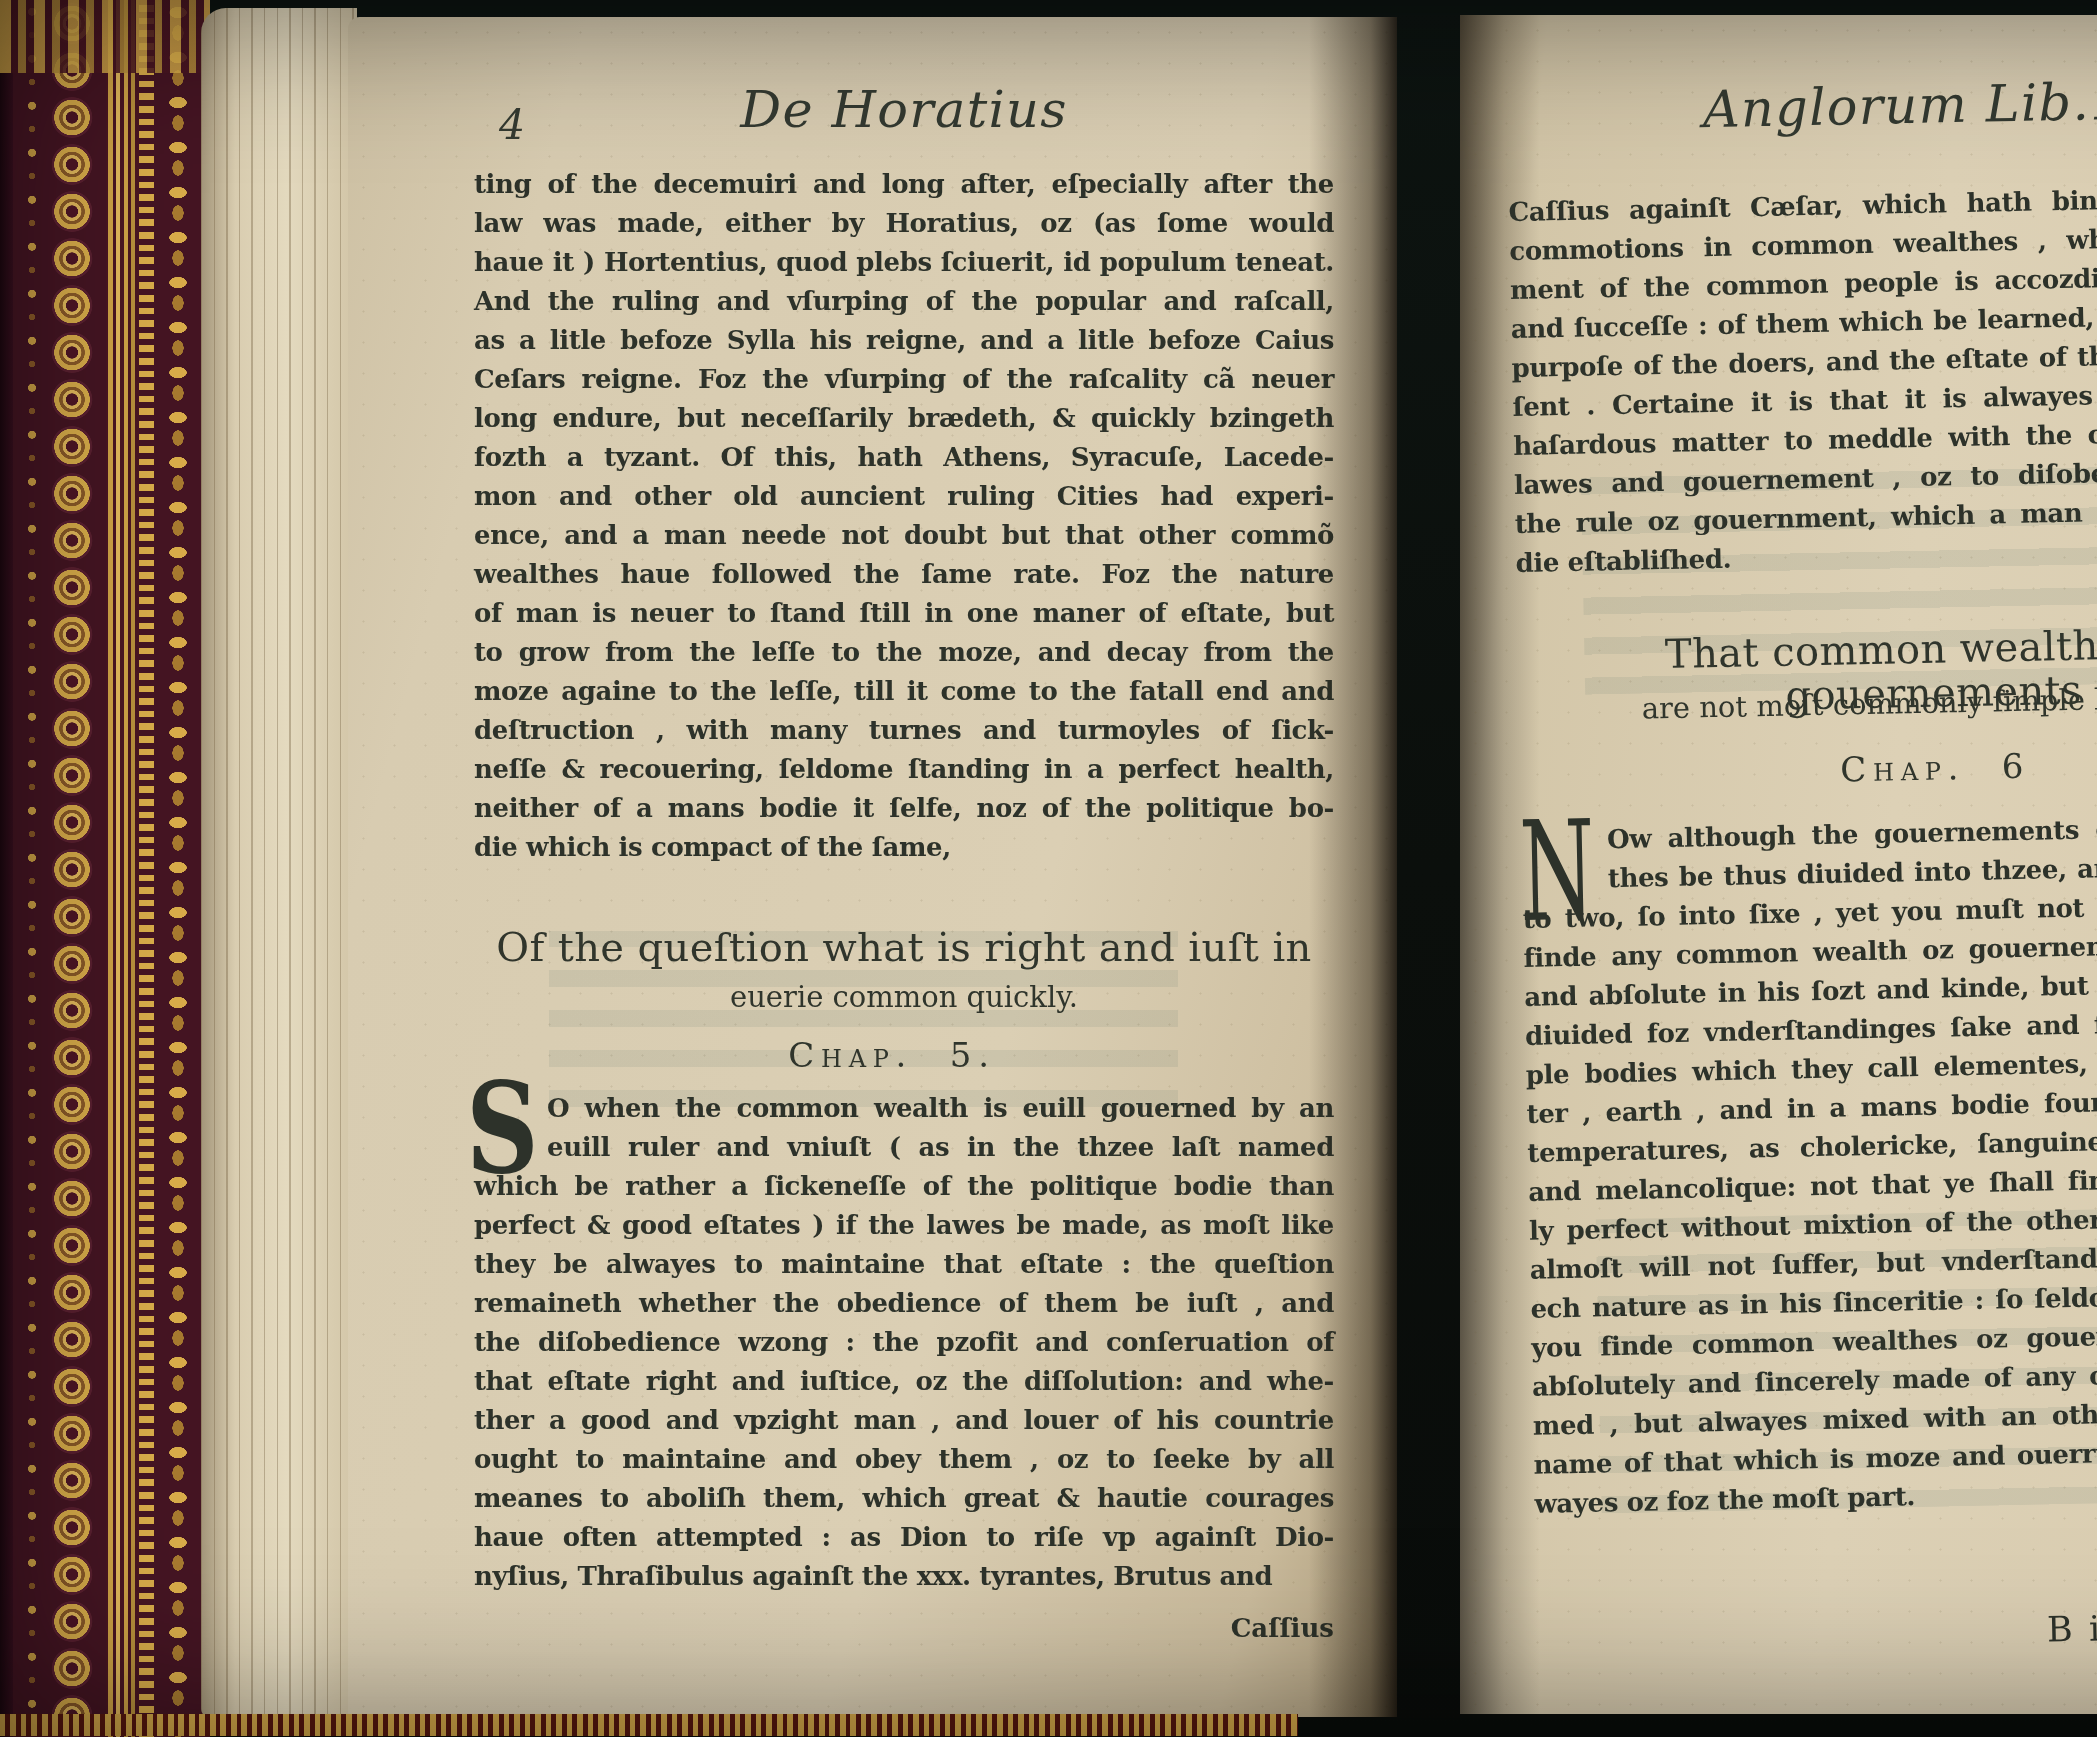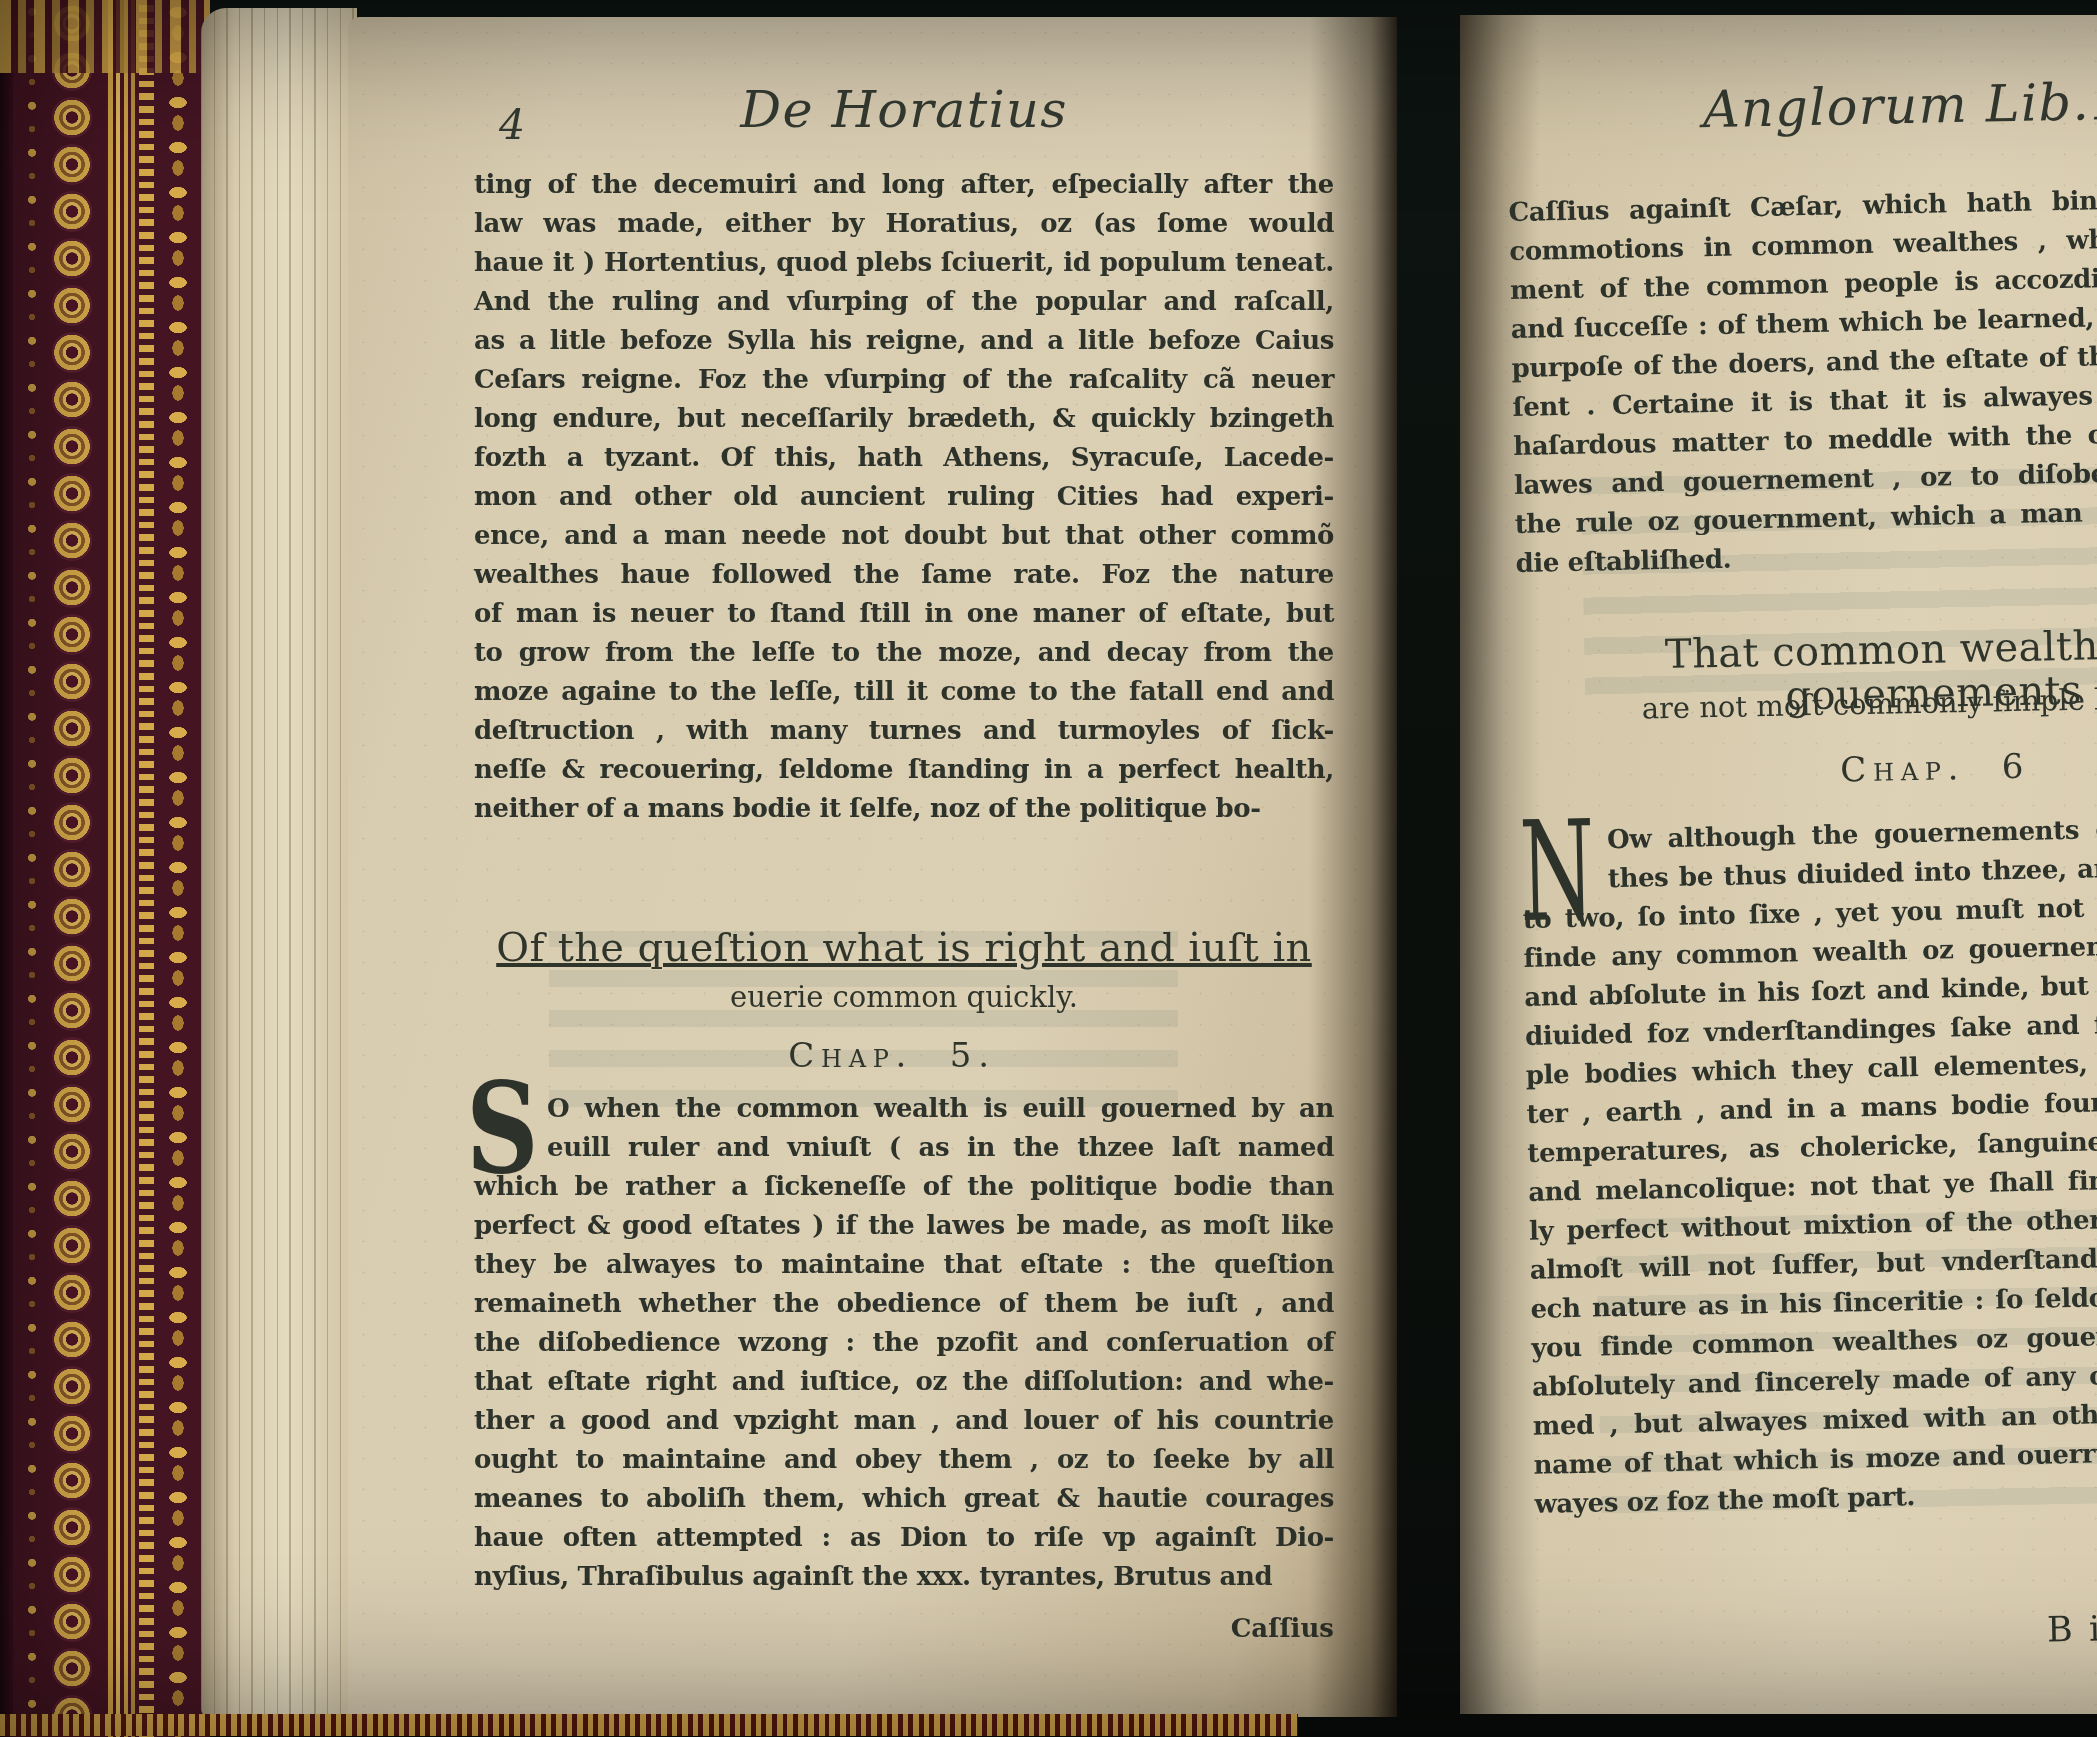"die which is compact of" div.tline { html: none -> <div>die which is compact of the ſame,</div> }
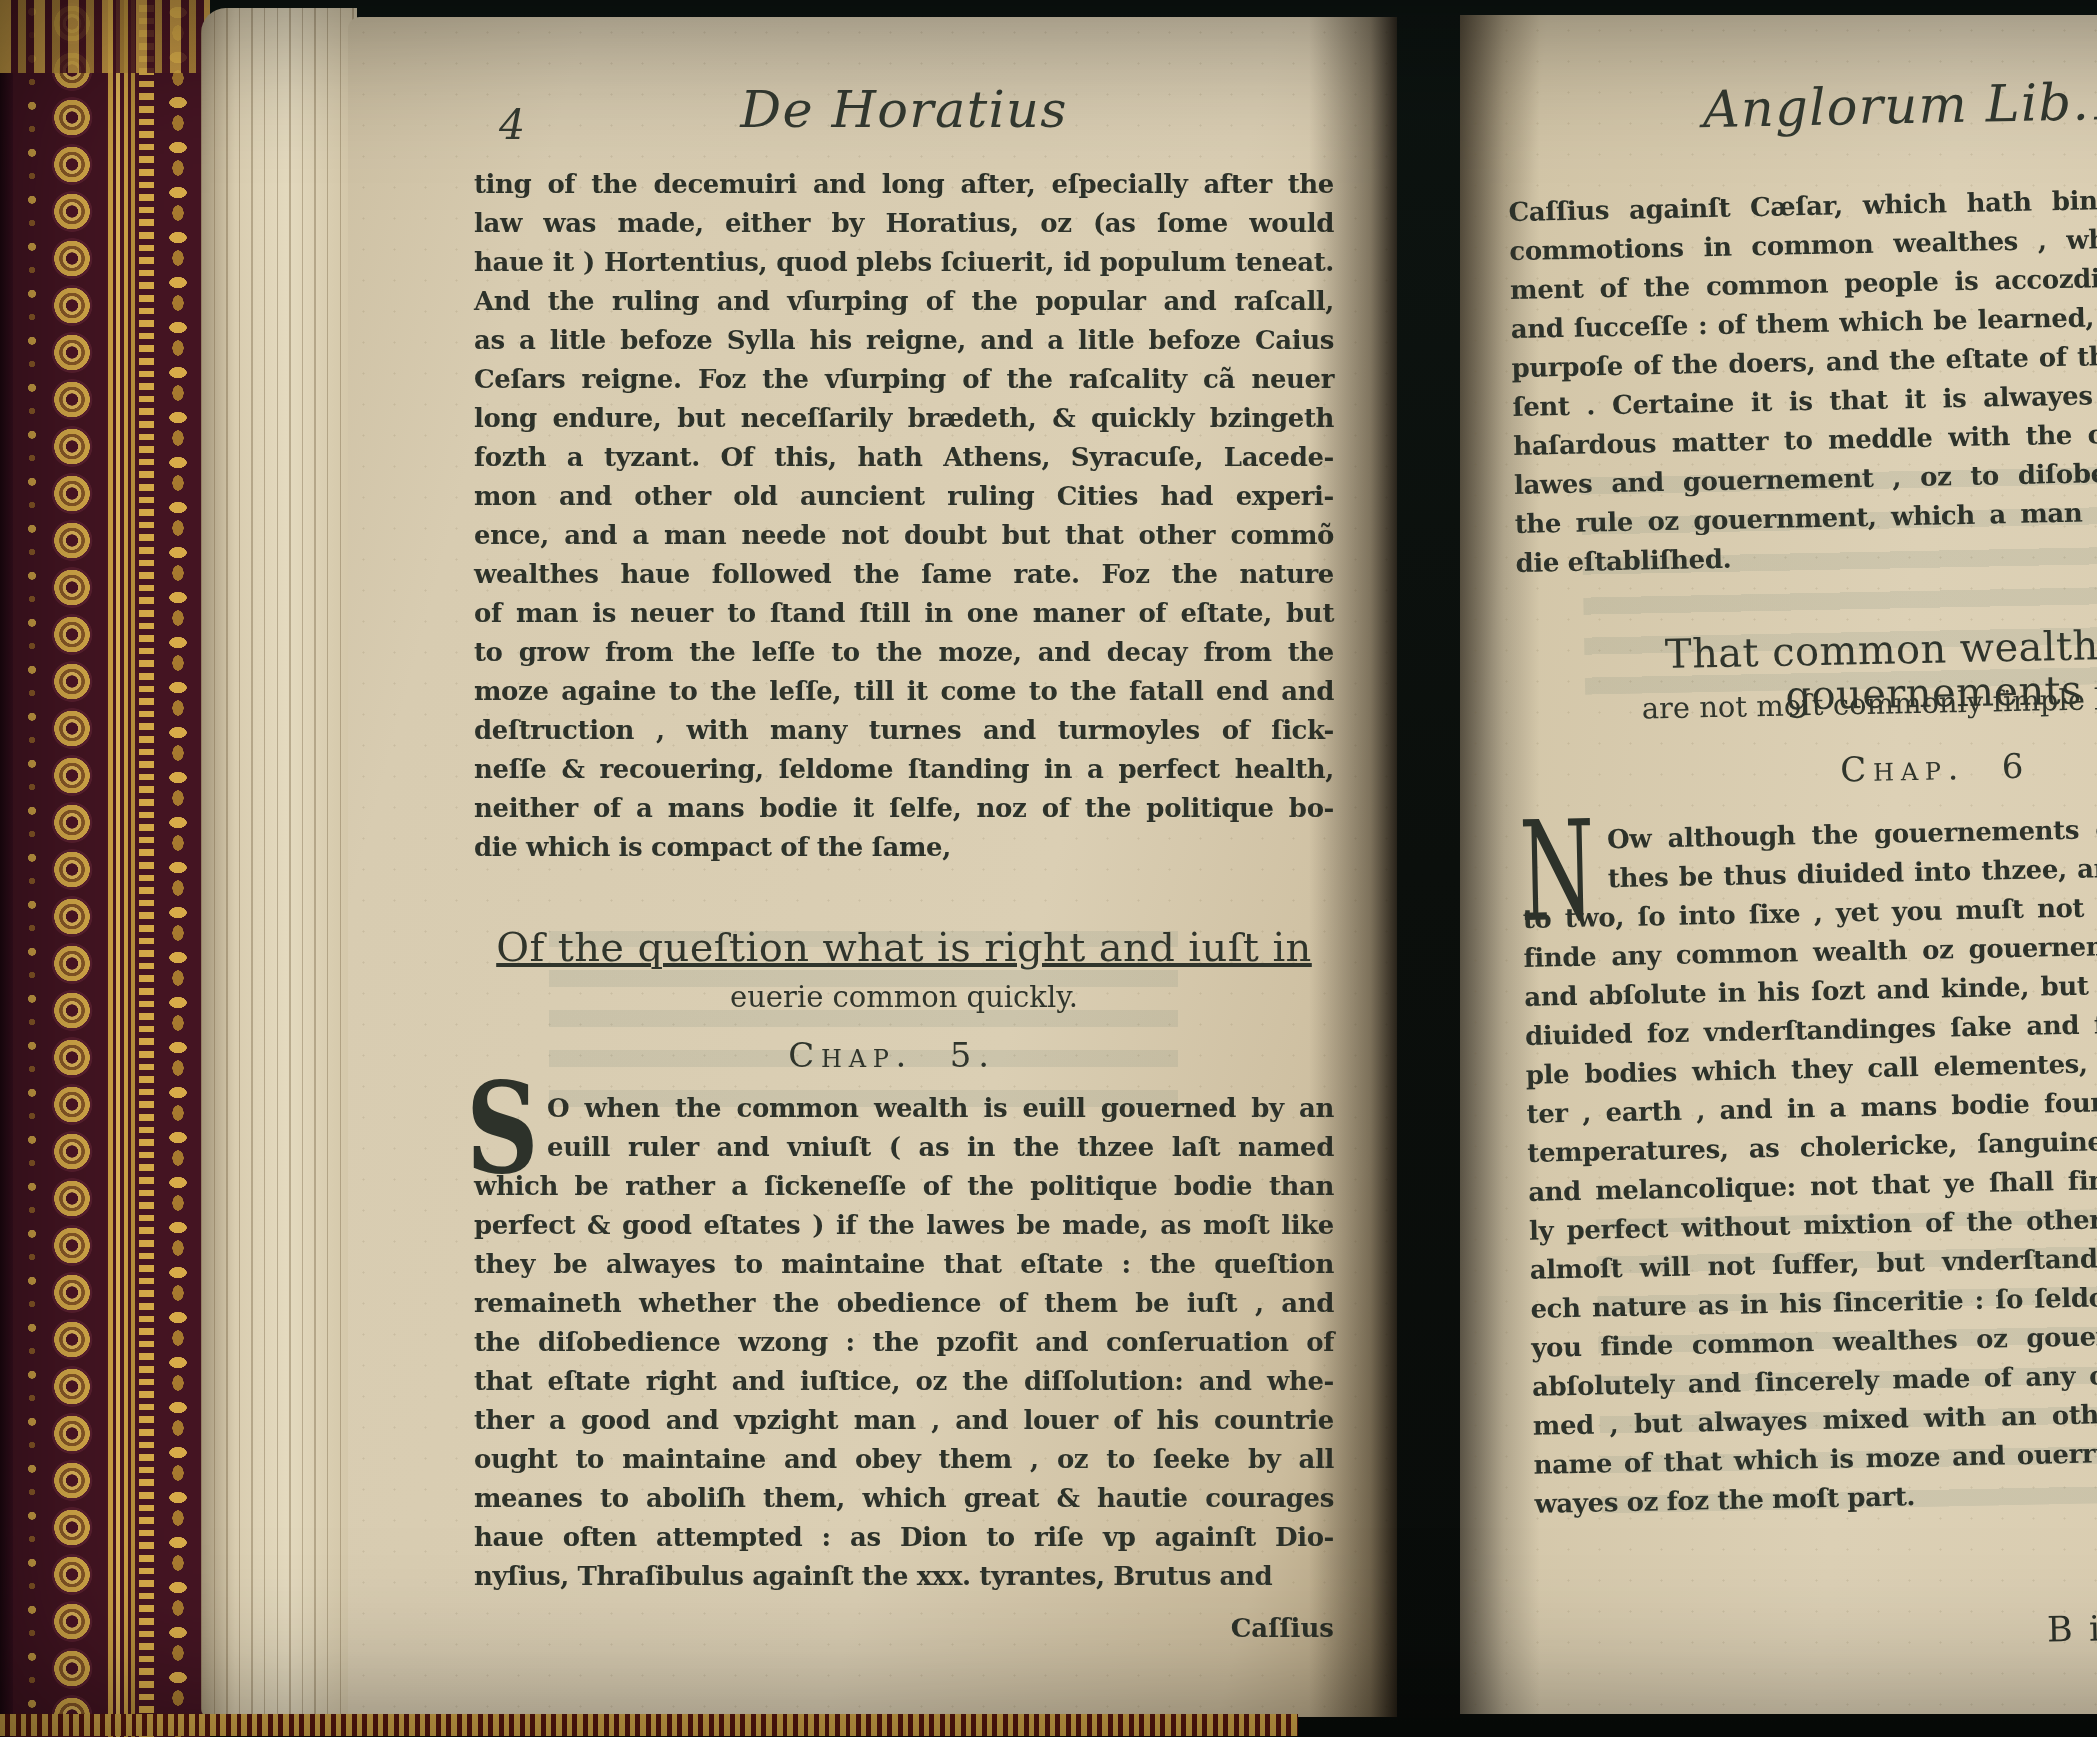"Of the queſtion what is" div.sec-head1 { text-decoration: underline -> none }
